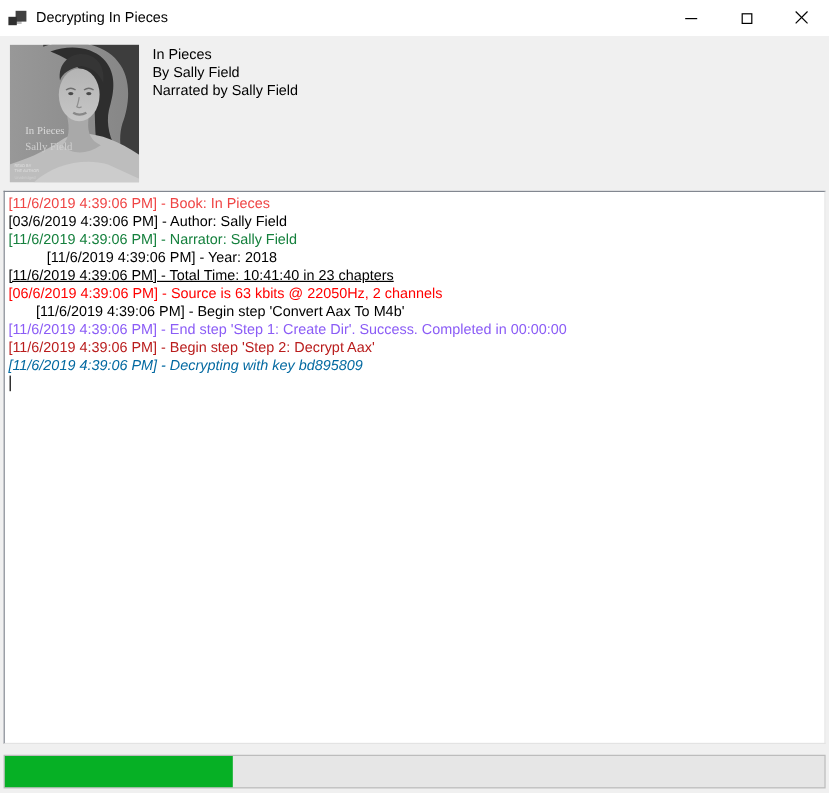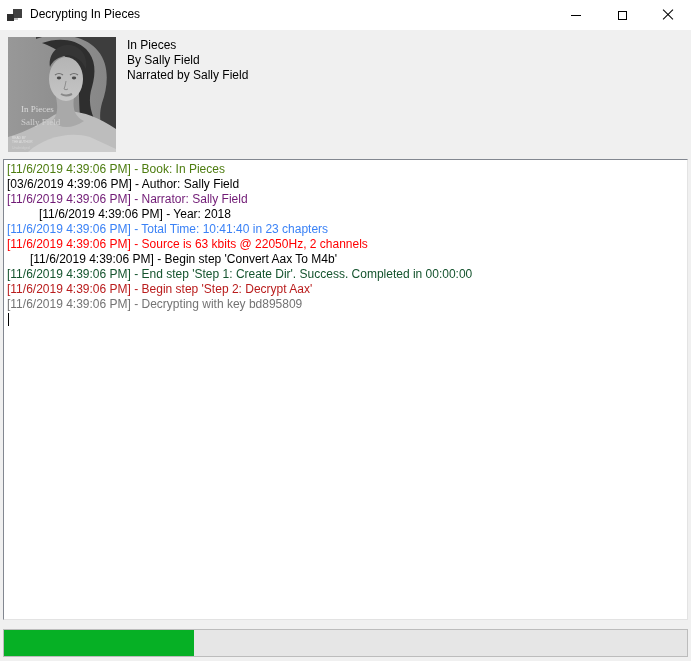"[11/6/2019 4:39:06 PM] - Book:" div.log-line { color: #4d7c0f -> #ef4444 }
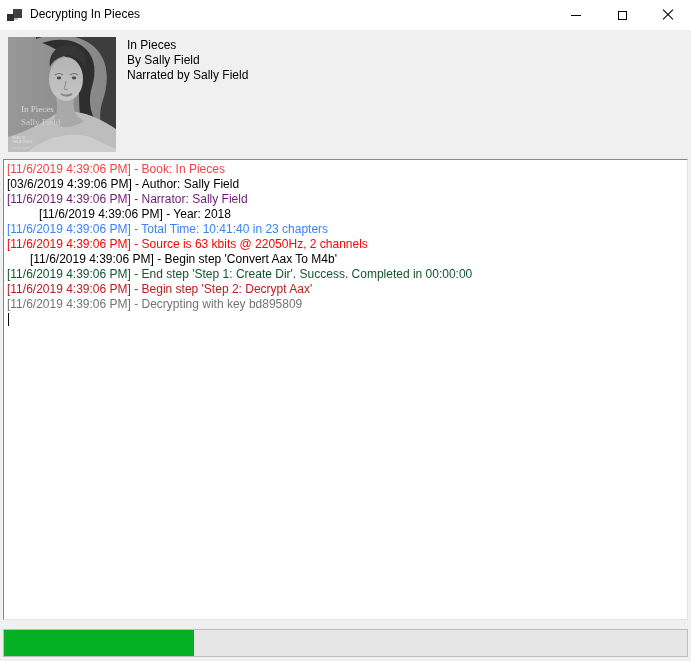"[11/6/2019 4:39:06 PM] - Narrator:" div.log-line { color: #701a75 -> #15803d }
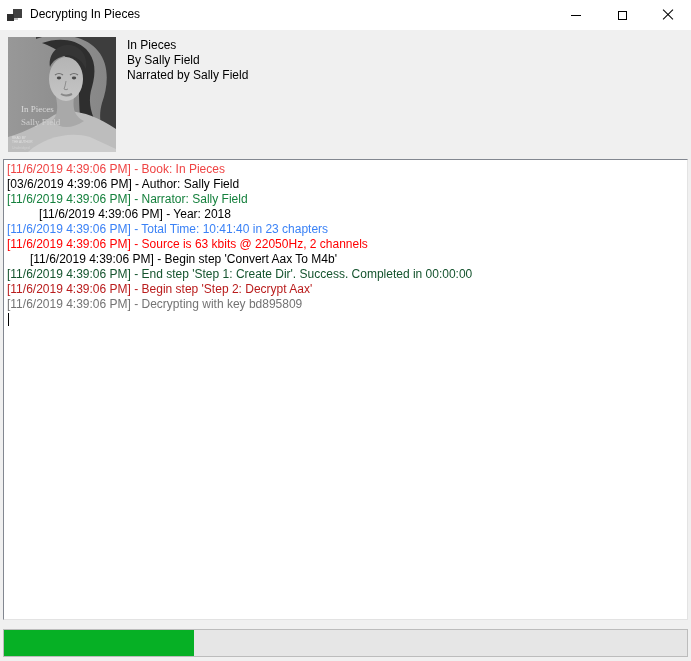"[11/6/2019 4:39:06 PM] - Total" div.log-line { color: #3b82f6 -> #000000; text-decoration: none -> underline }
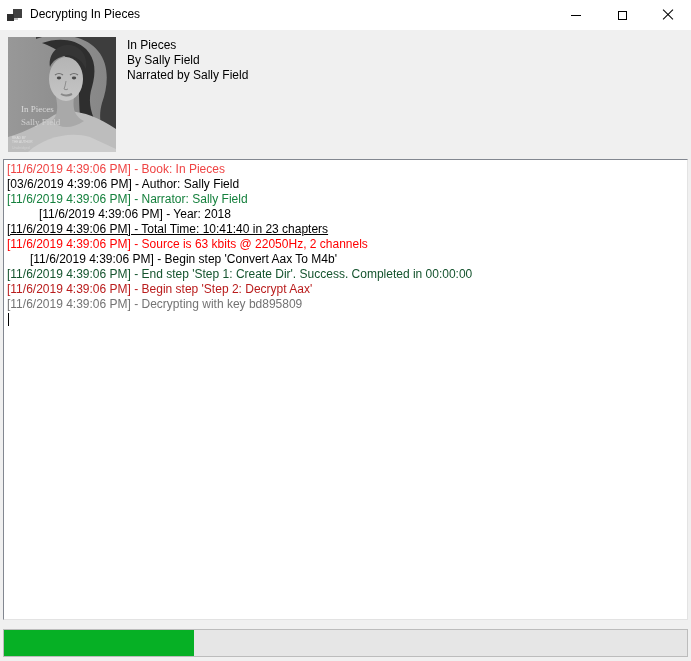"[11/6/2019 4:39:06 PM] - Source" div.log-line { text: 11/6/2019 -> 06/6/2019 }
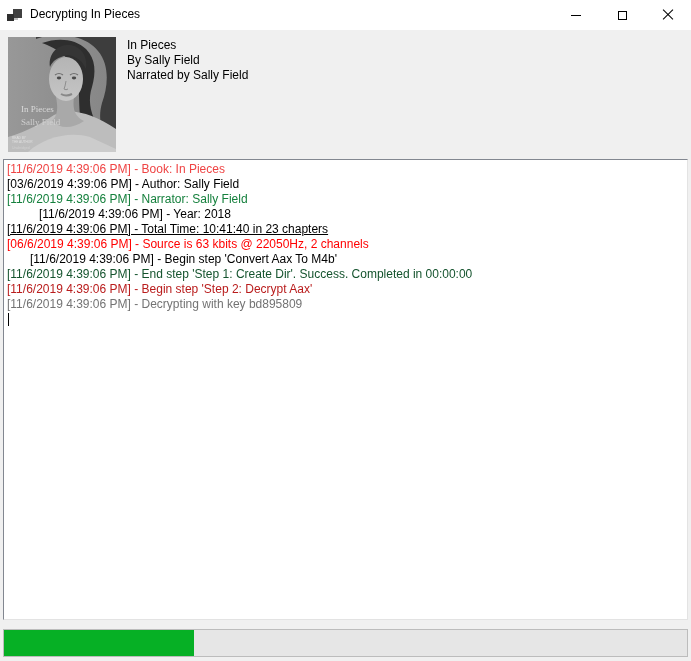"[11/6/2019 4:39:06 PM] - End" div.log-line { color: #14532d -> #8b5cf6 }
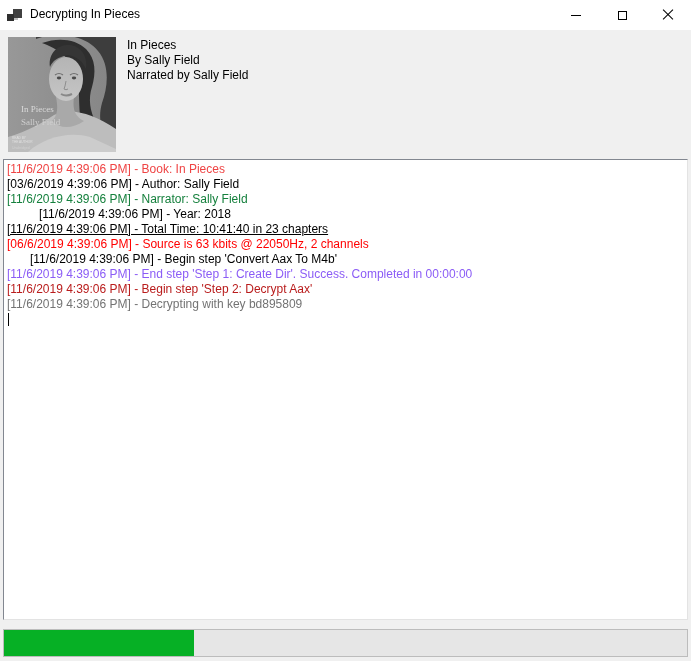"[11/6/2019 4:39:06 PM] - Decrypting" div.log-line { color: #737373 -> #0369a1; font-style: none -> italic }
